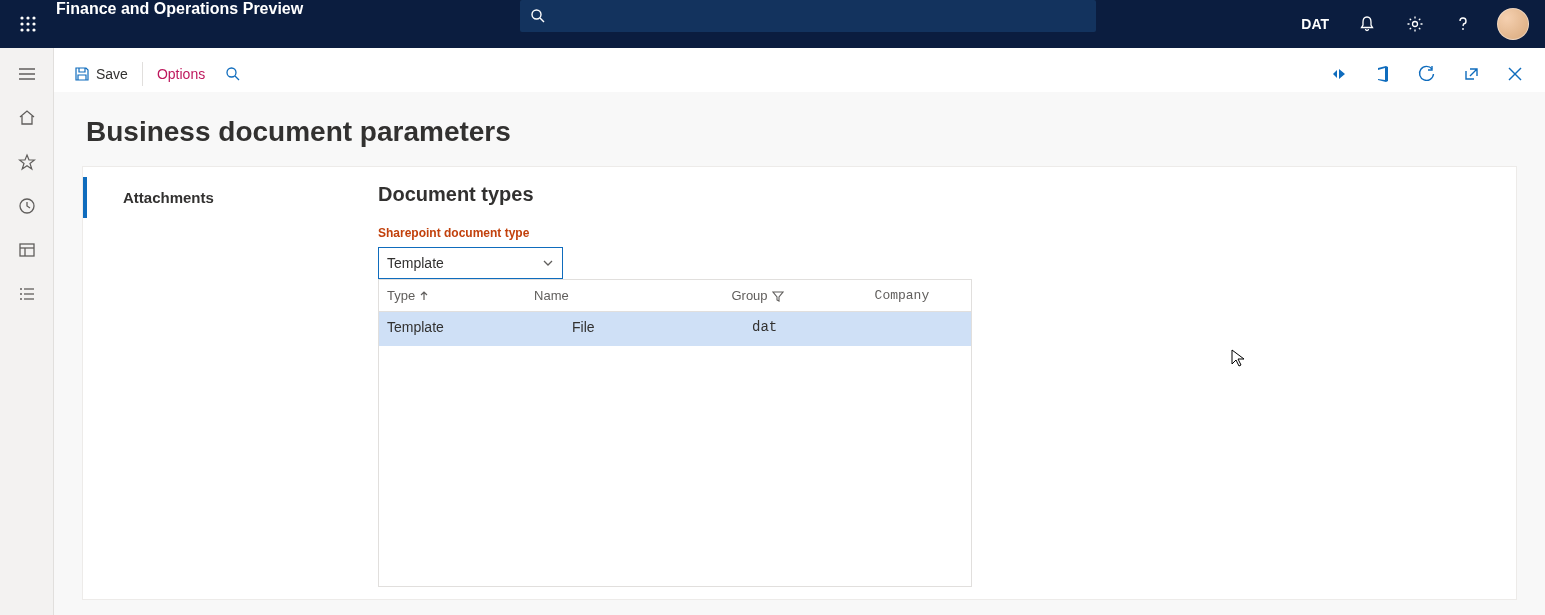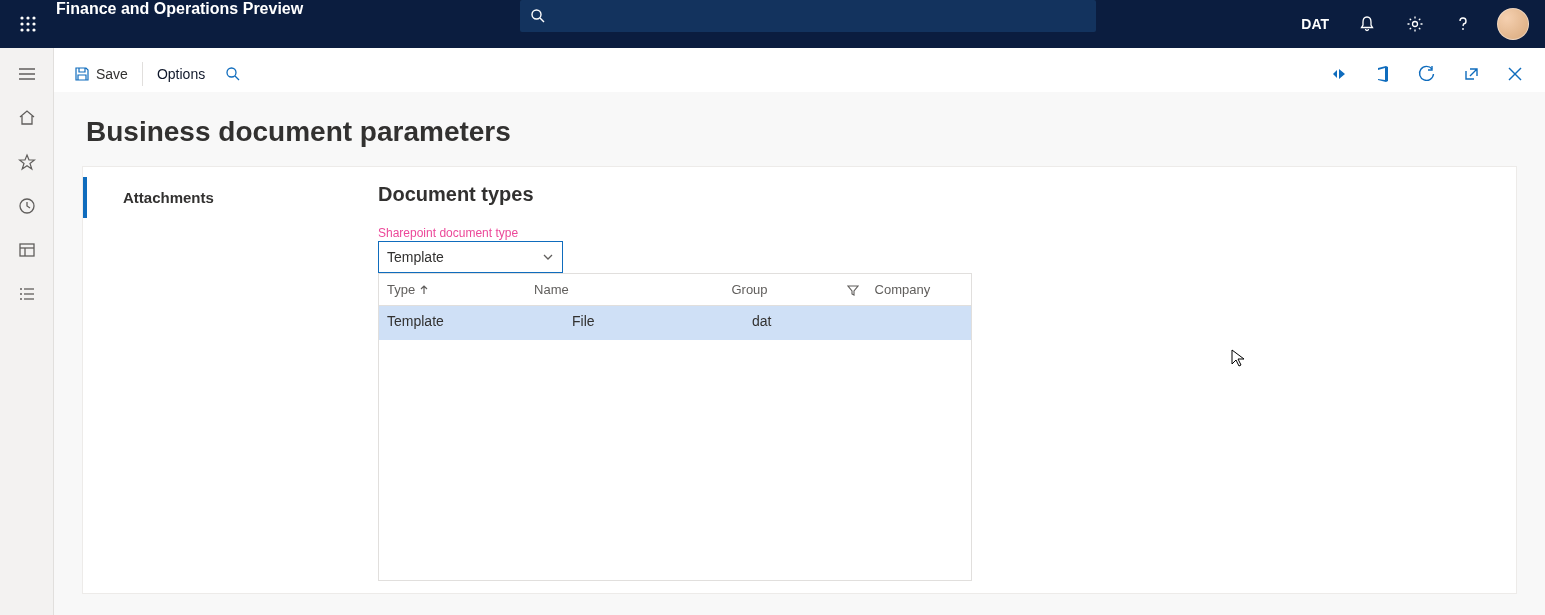"Options" .cmdbtn { color: #0f172a -> #be185d }
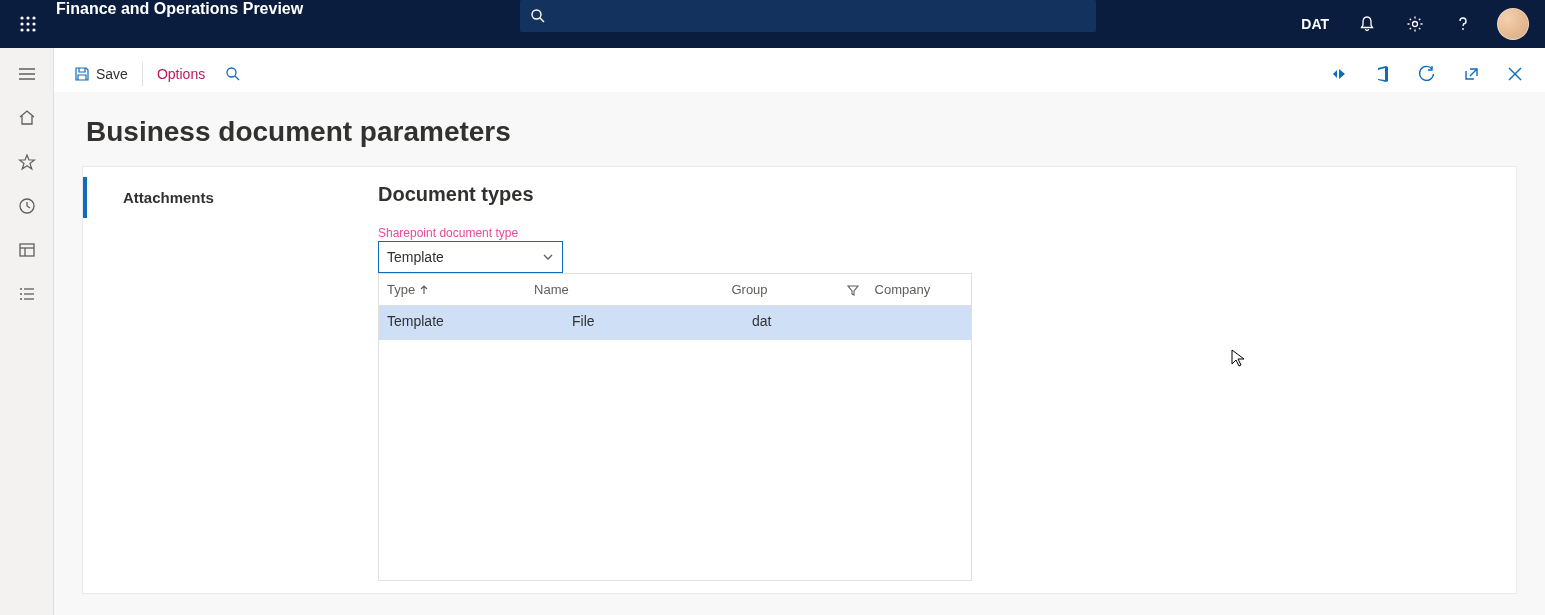"Sharepoint document type" .field-label { color: #ec4899 -> #c2410c; font-weight: none -> bold; margin-bottom: 1px -> 7px }
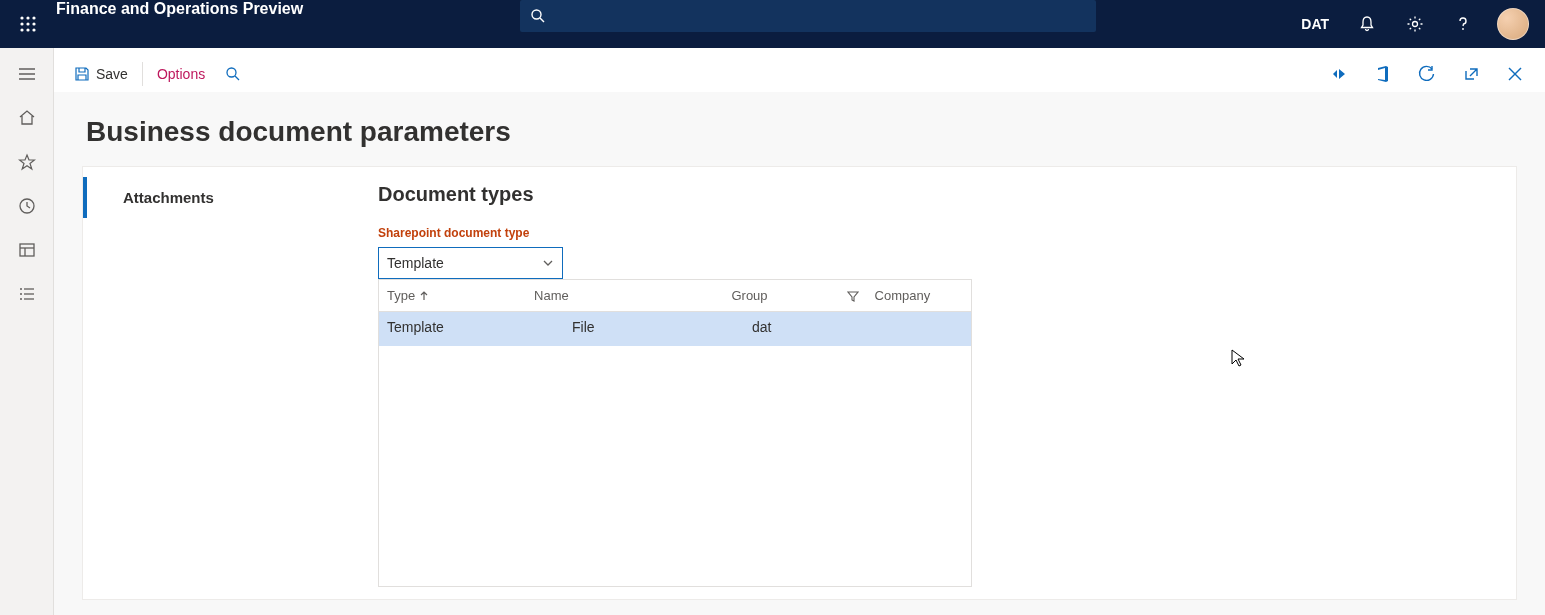"Group" .col-group { justify-content: space-between -> none }
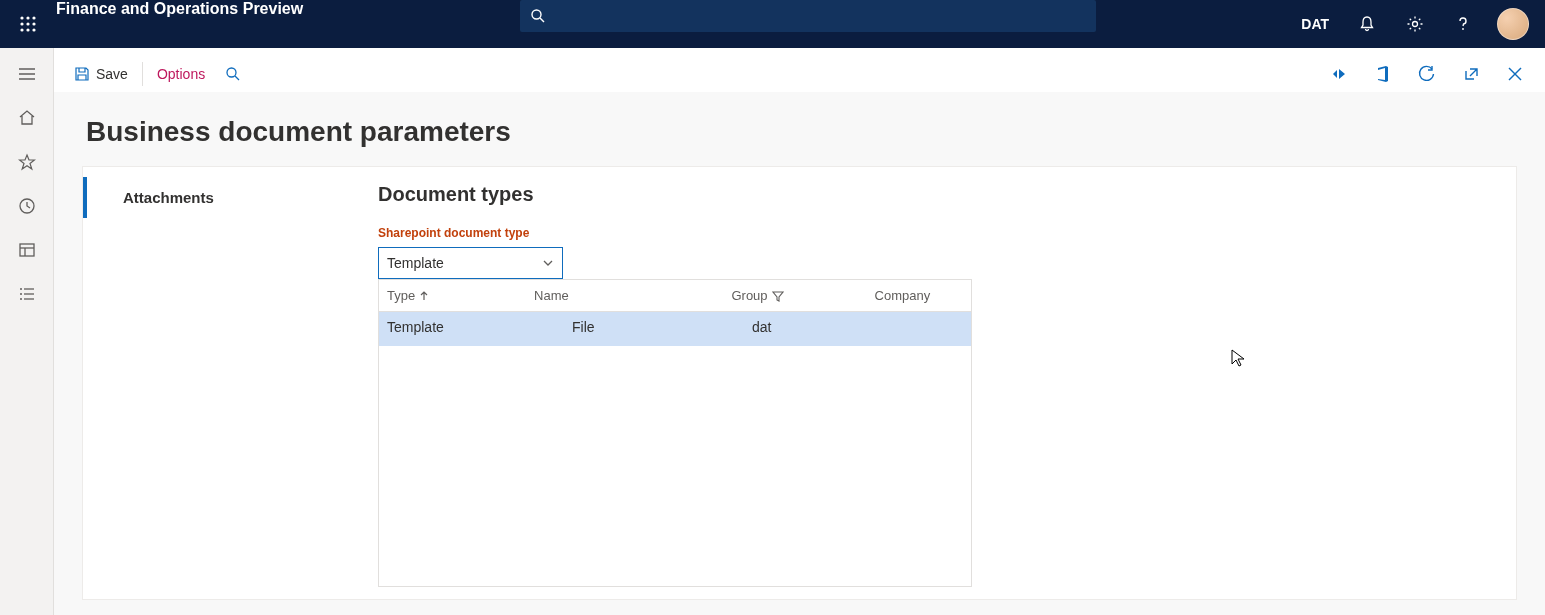"Company" .col-company { font-family: none -> Liberation Mono, monospace }
